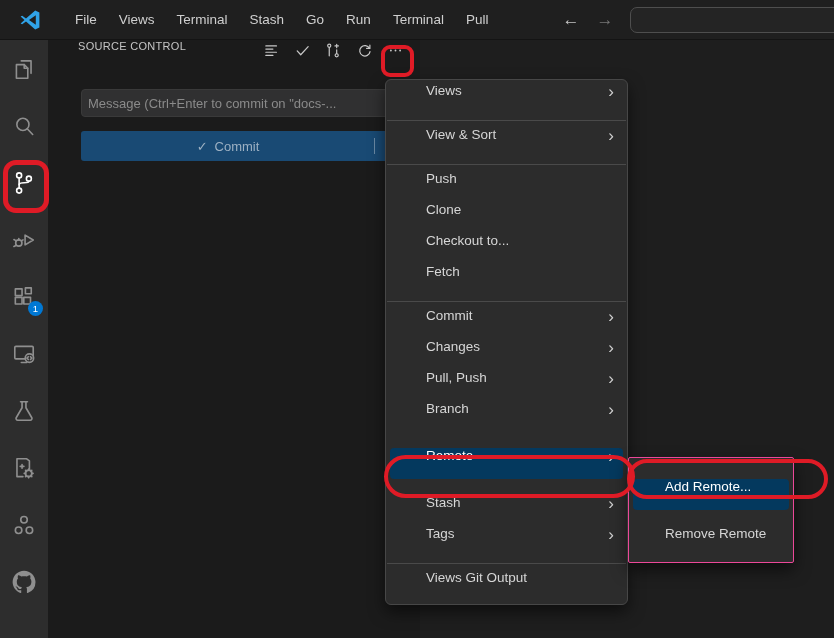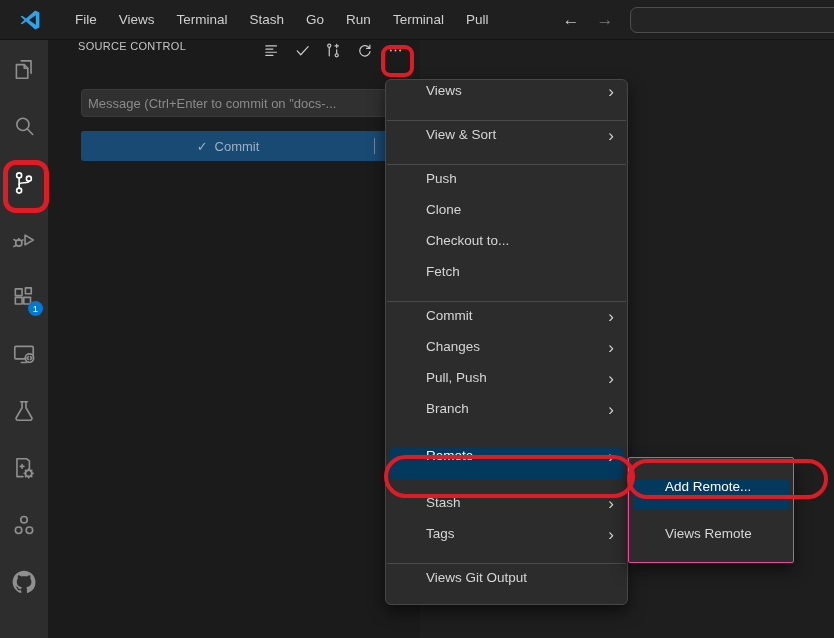"Views Remote" span { text: Views -> Remove }
